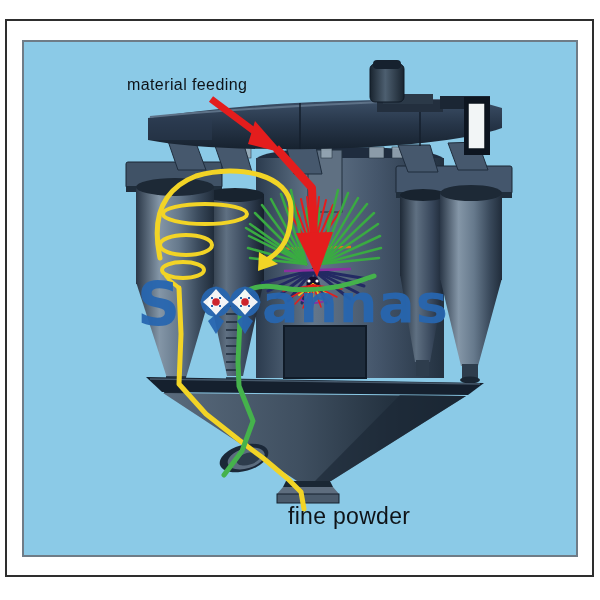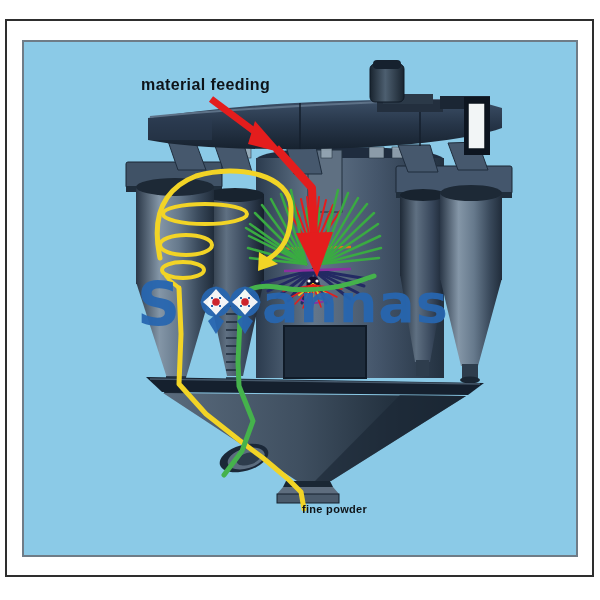"material feeding" .label { font-weight: bold -> normal; margin-left: 14px -> none }
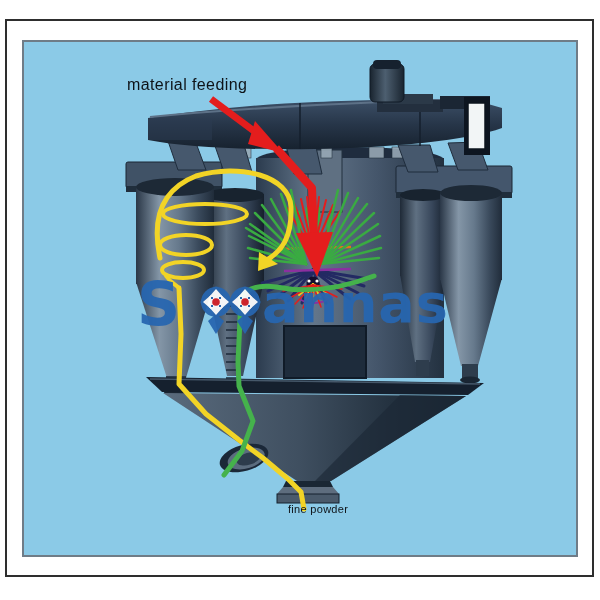"fine powder" .label-fine { font-size: 11px -> 23px }
